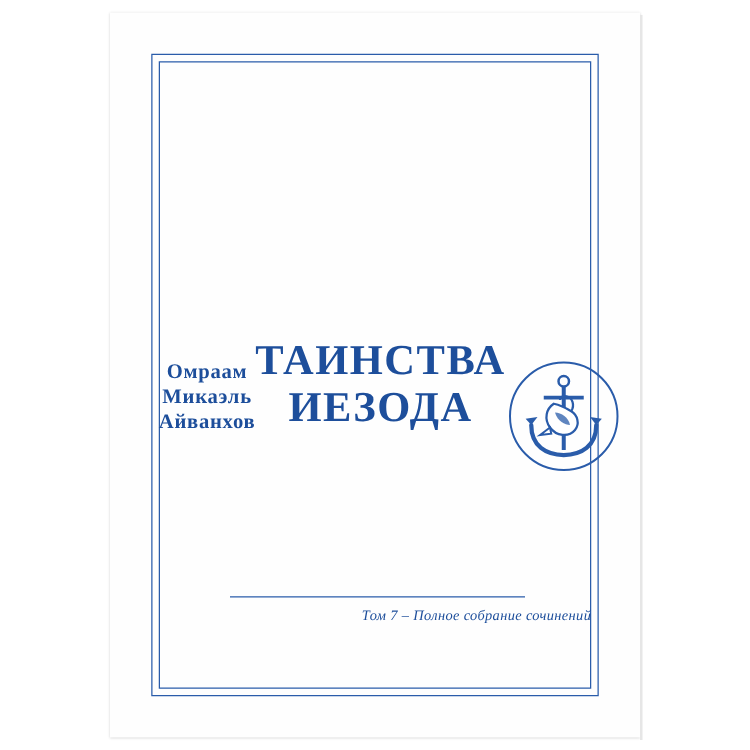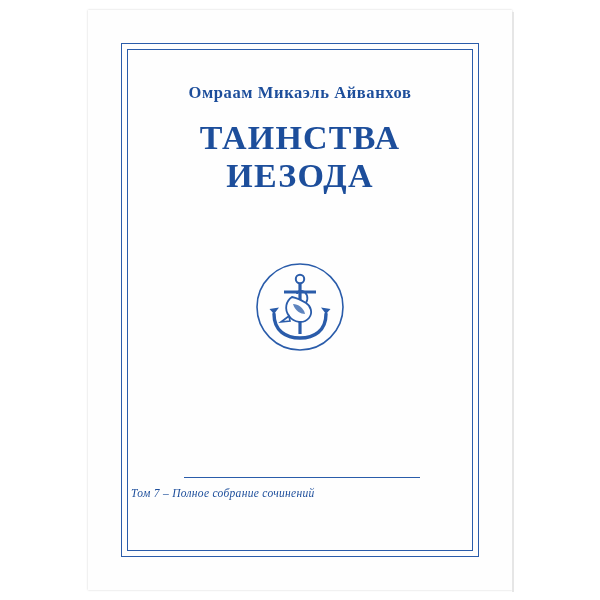"Омраам Микаэль Айванхов" .content { flex-direction: column -> row }
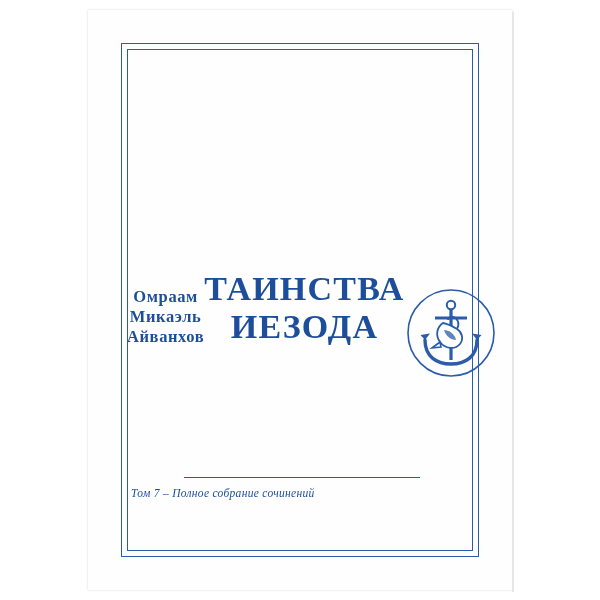"Том 7 – Полное собрание" .footer { text-align: left -> right }
